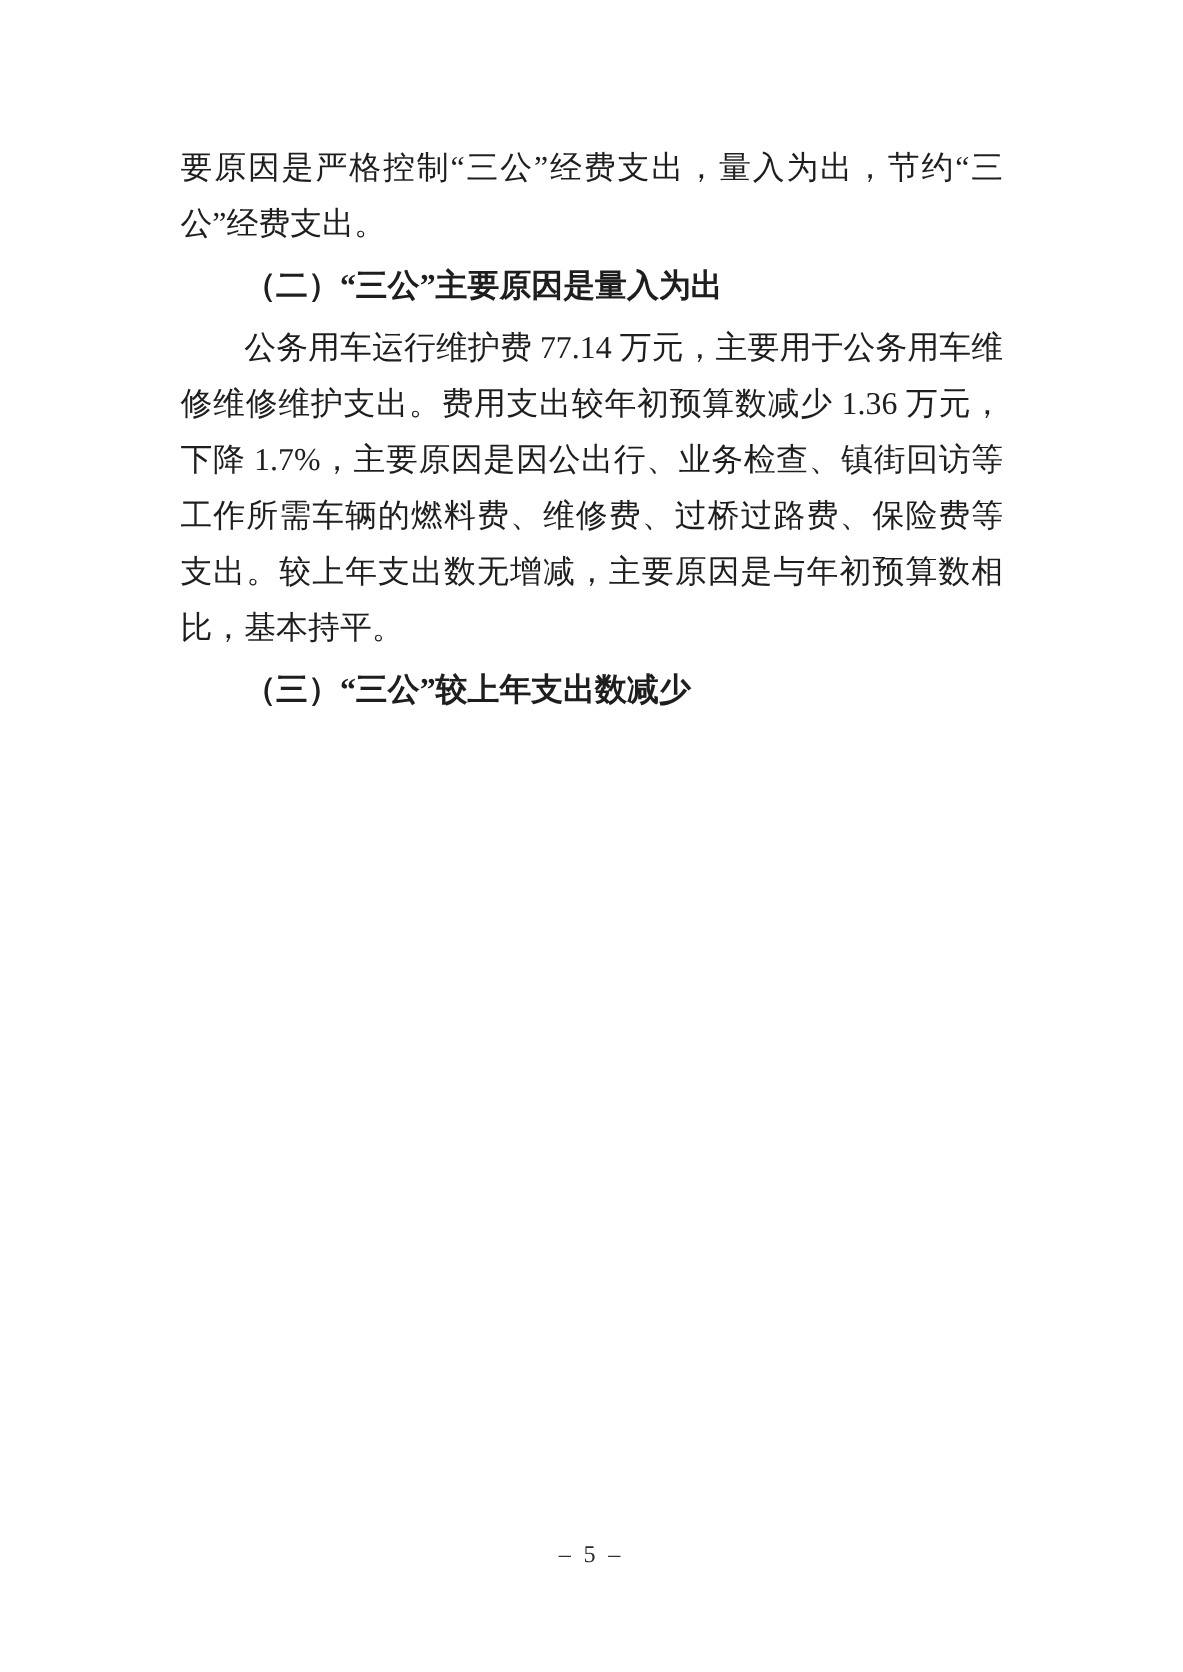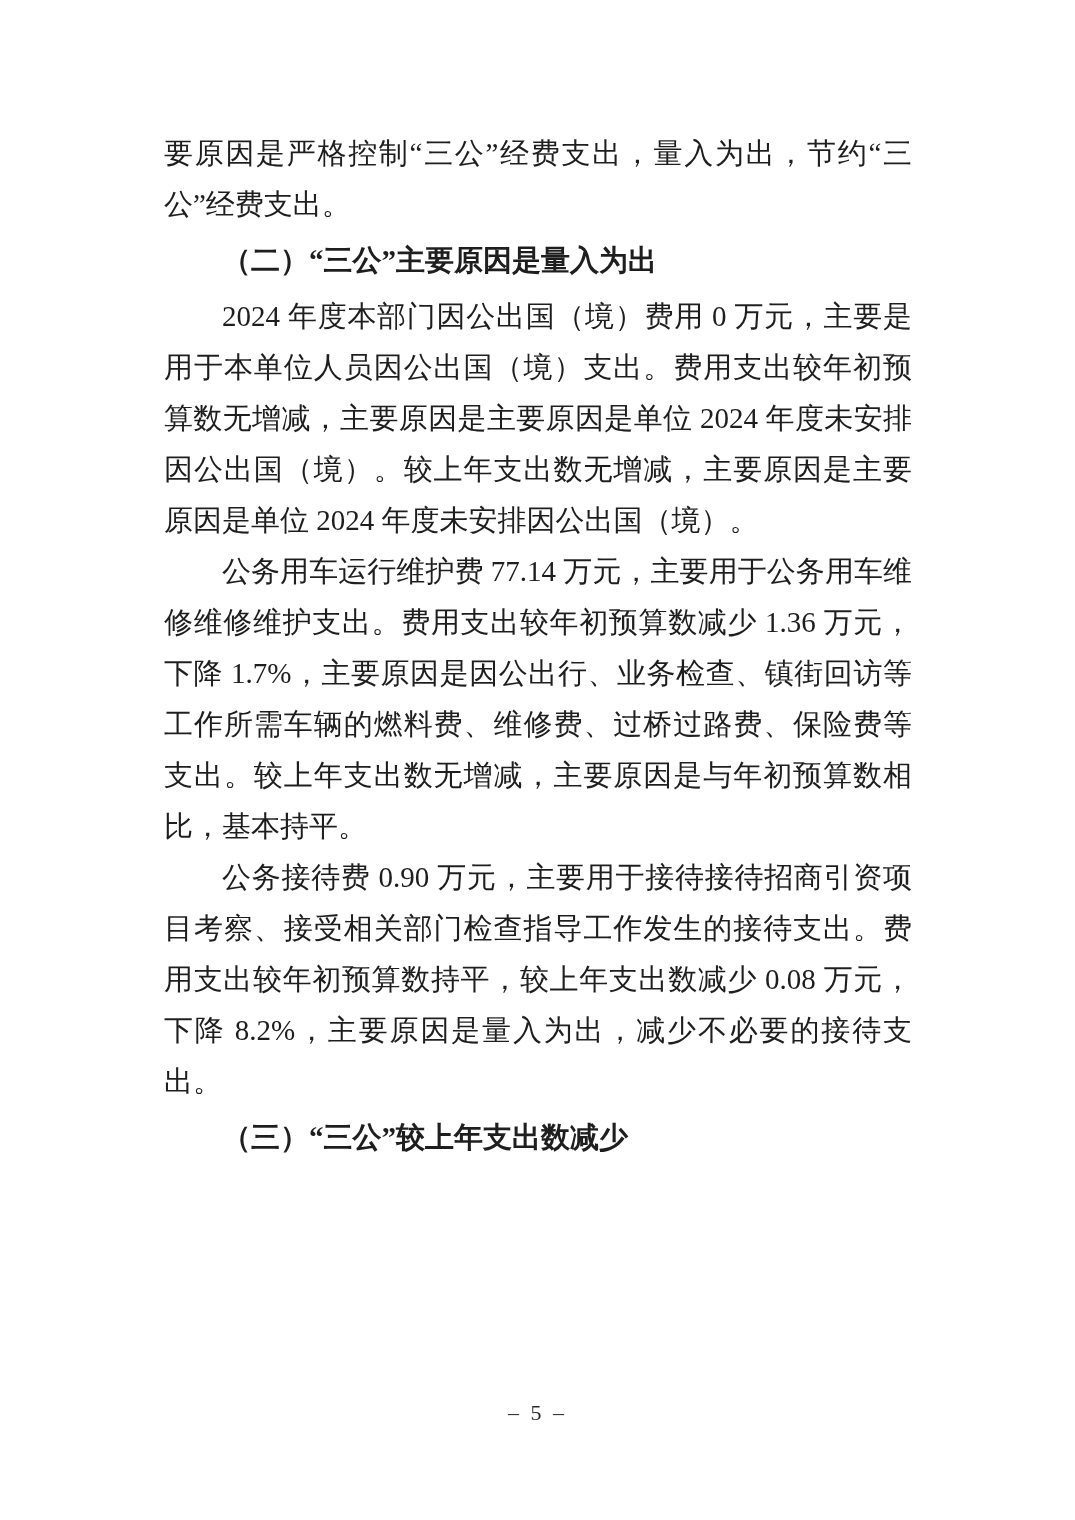"2024 年度本部门因公出国（境）费用 0" p.para { html: <p>2024 年度本部门因公出国（境）费用 0 万元，主要是用于本单位人员因公出国（境）支出。费用支出较年初预算数无增减，主要原因是主要原因是单位 2024 年度未安排因公出国（境）。较上年支出数无增减，主要原因是主要原因是单位 2024 年度未安排因公出国（境）。</p> -> none }
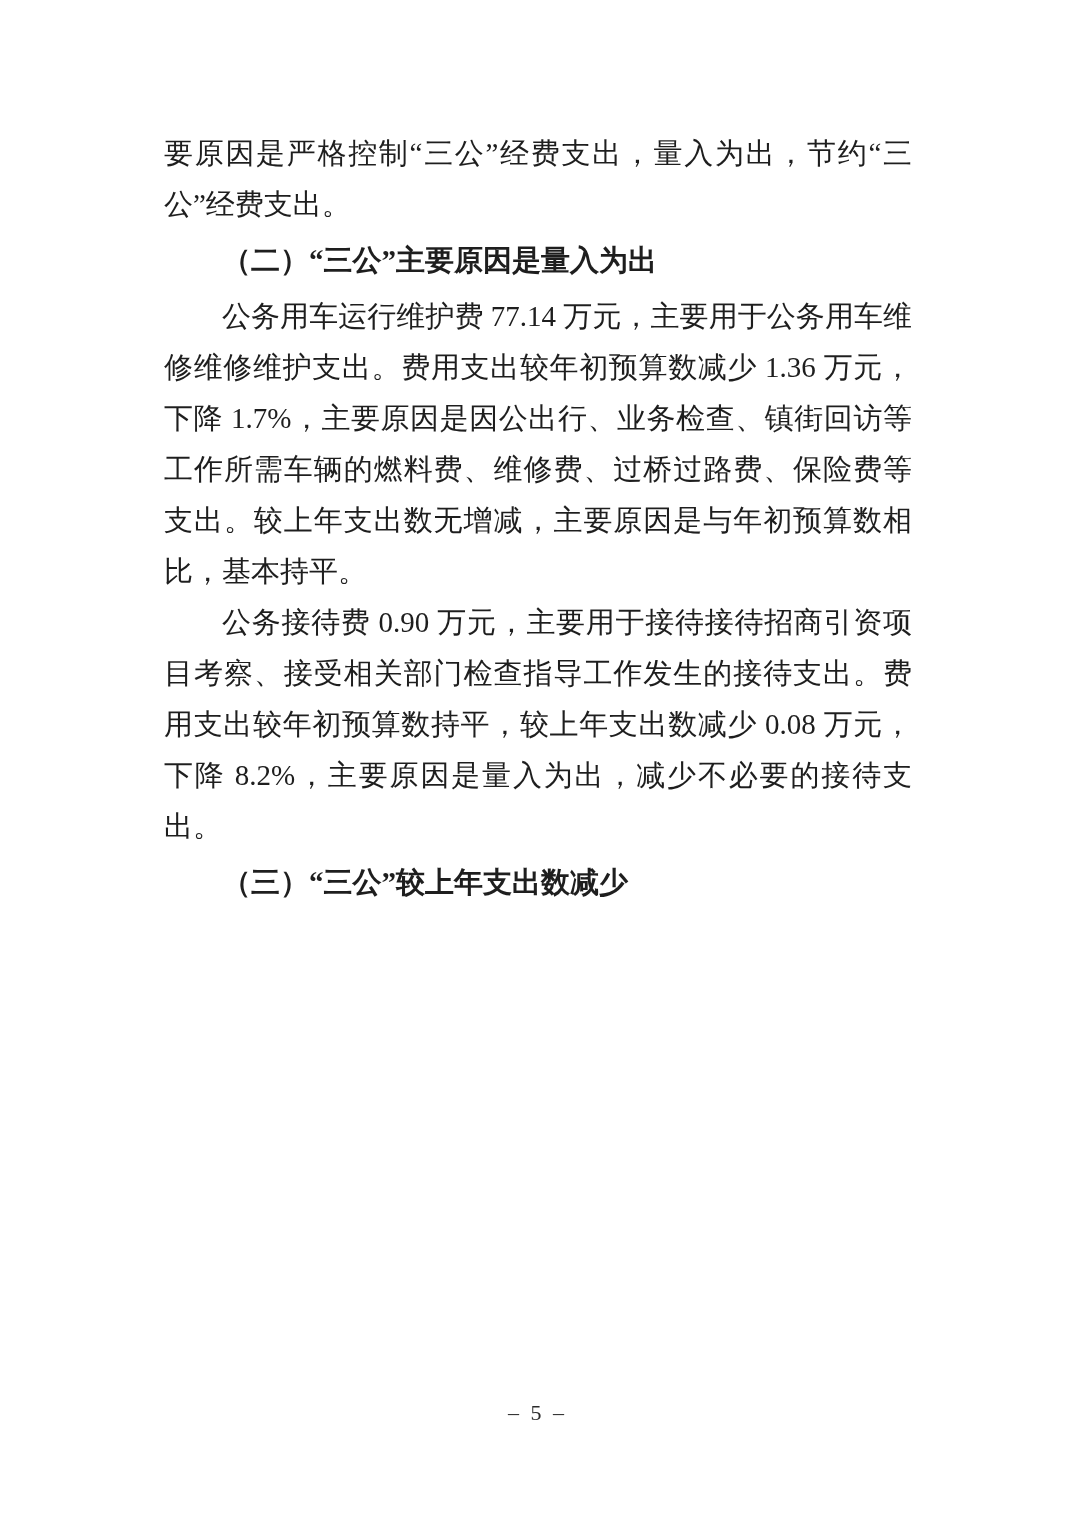"公务接待费 0.90" p.para { html: <p>公务接待费 0.90 万元，主要用于接待接待招商引资项目考察、接受相关部门检查指导工作发生的接待支出。费用支出较年初预算数持平，较上年支出数减少 0.08 万元，下降 8.2%，主要原因是量入为出，减少不必要的接待支出。</p> -> none }
